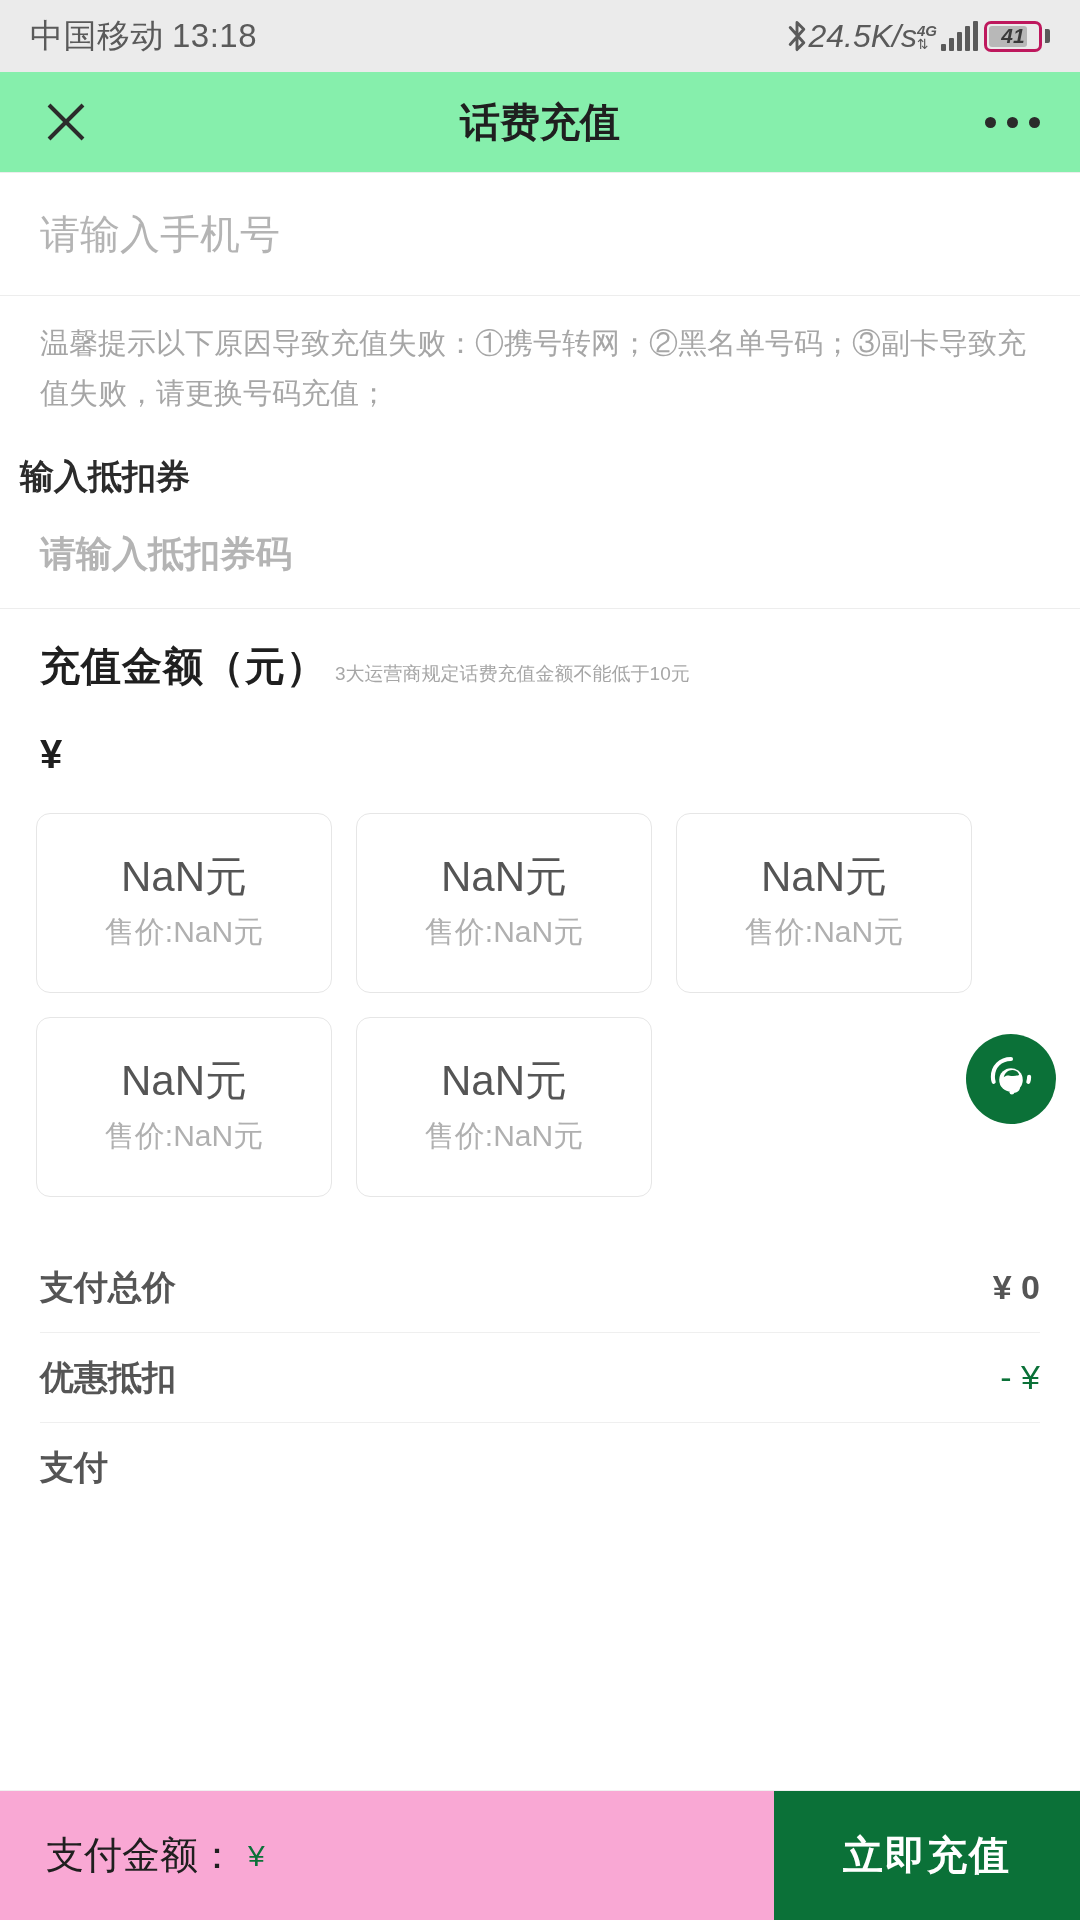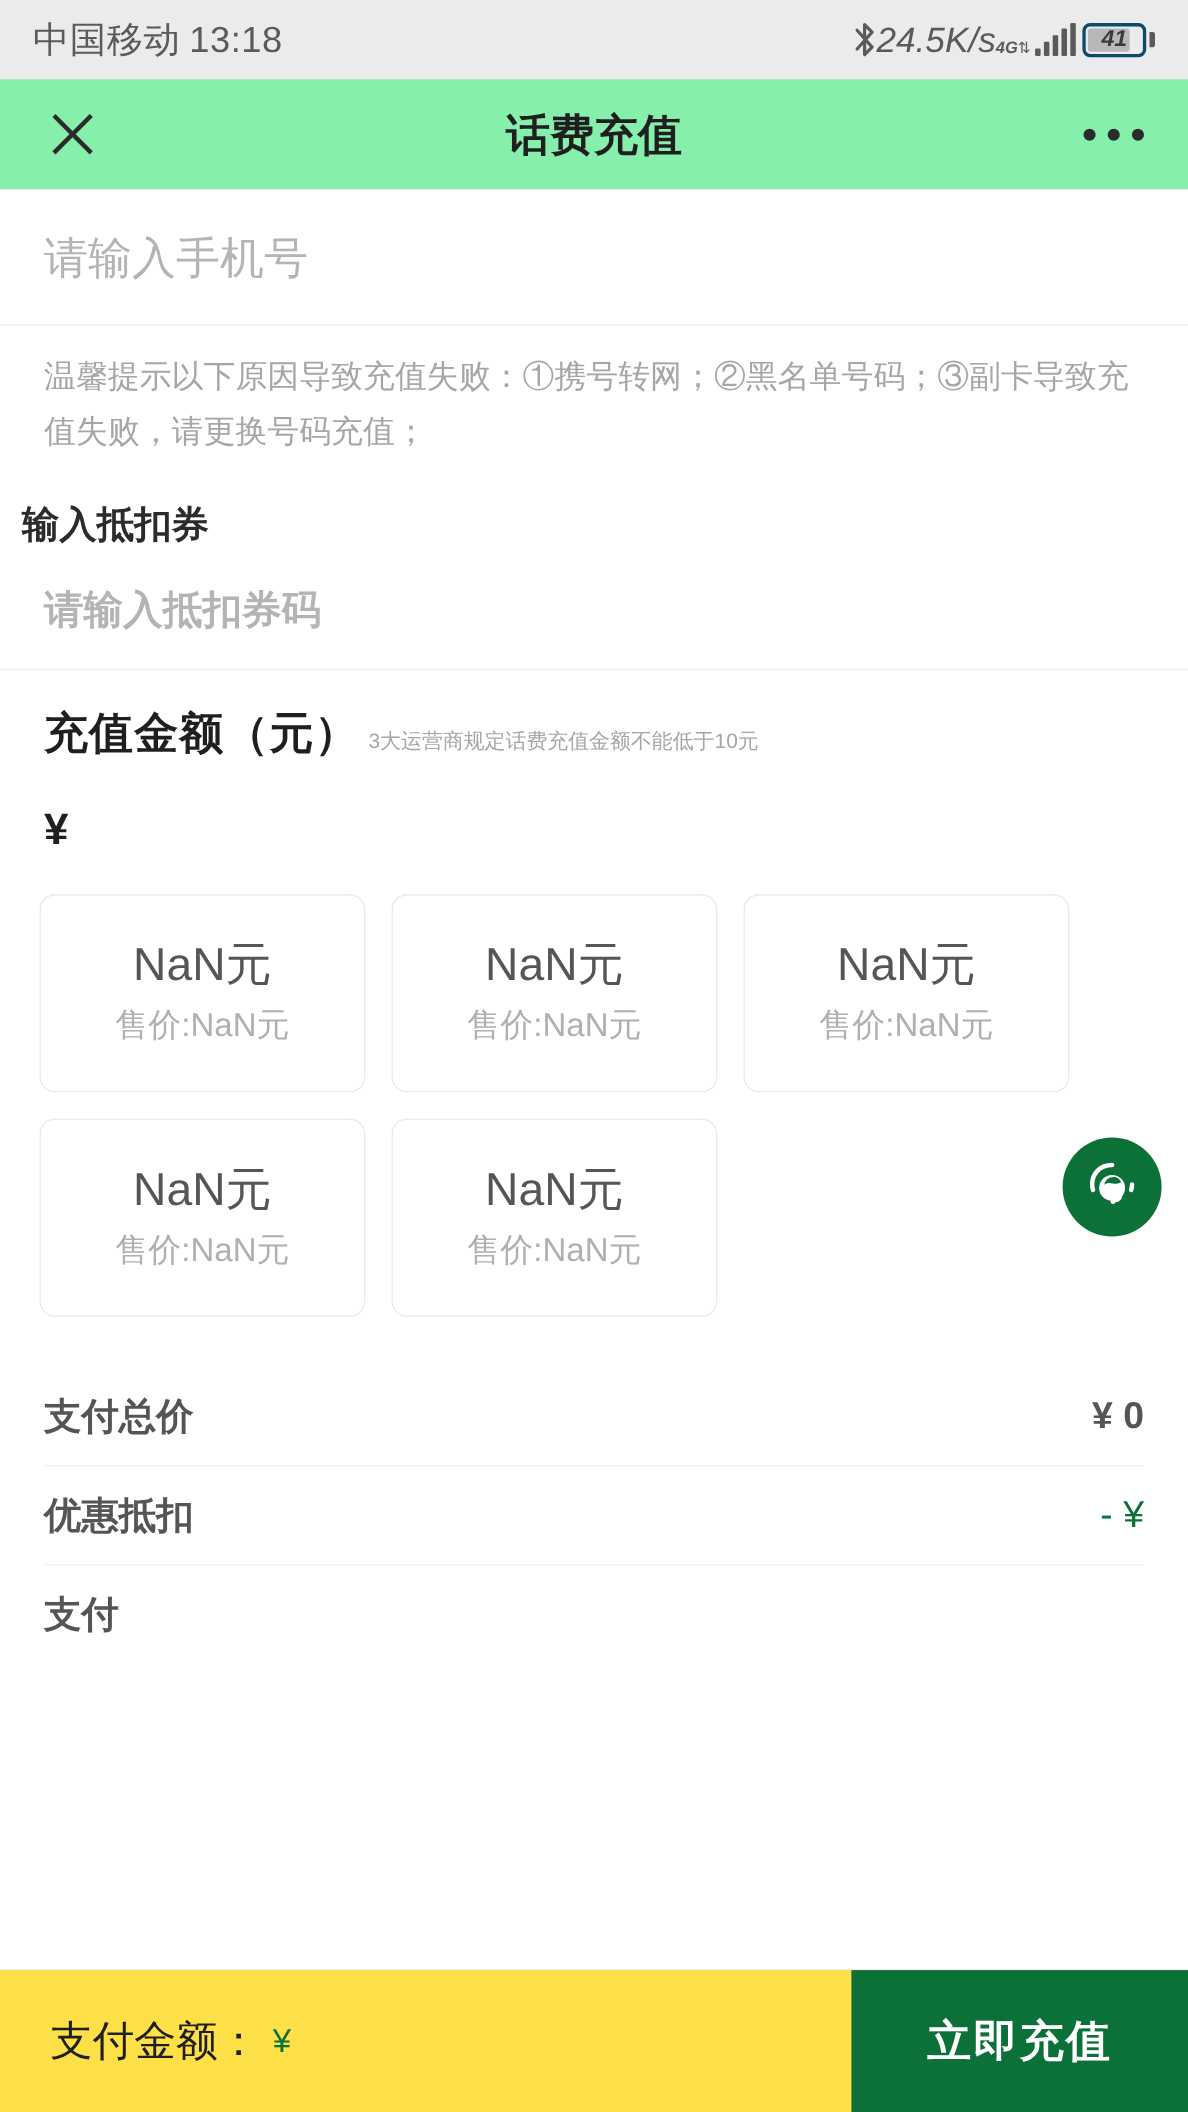"4G" .sig-4g { flex-direction: row -> column }
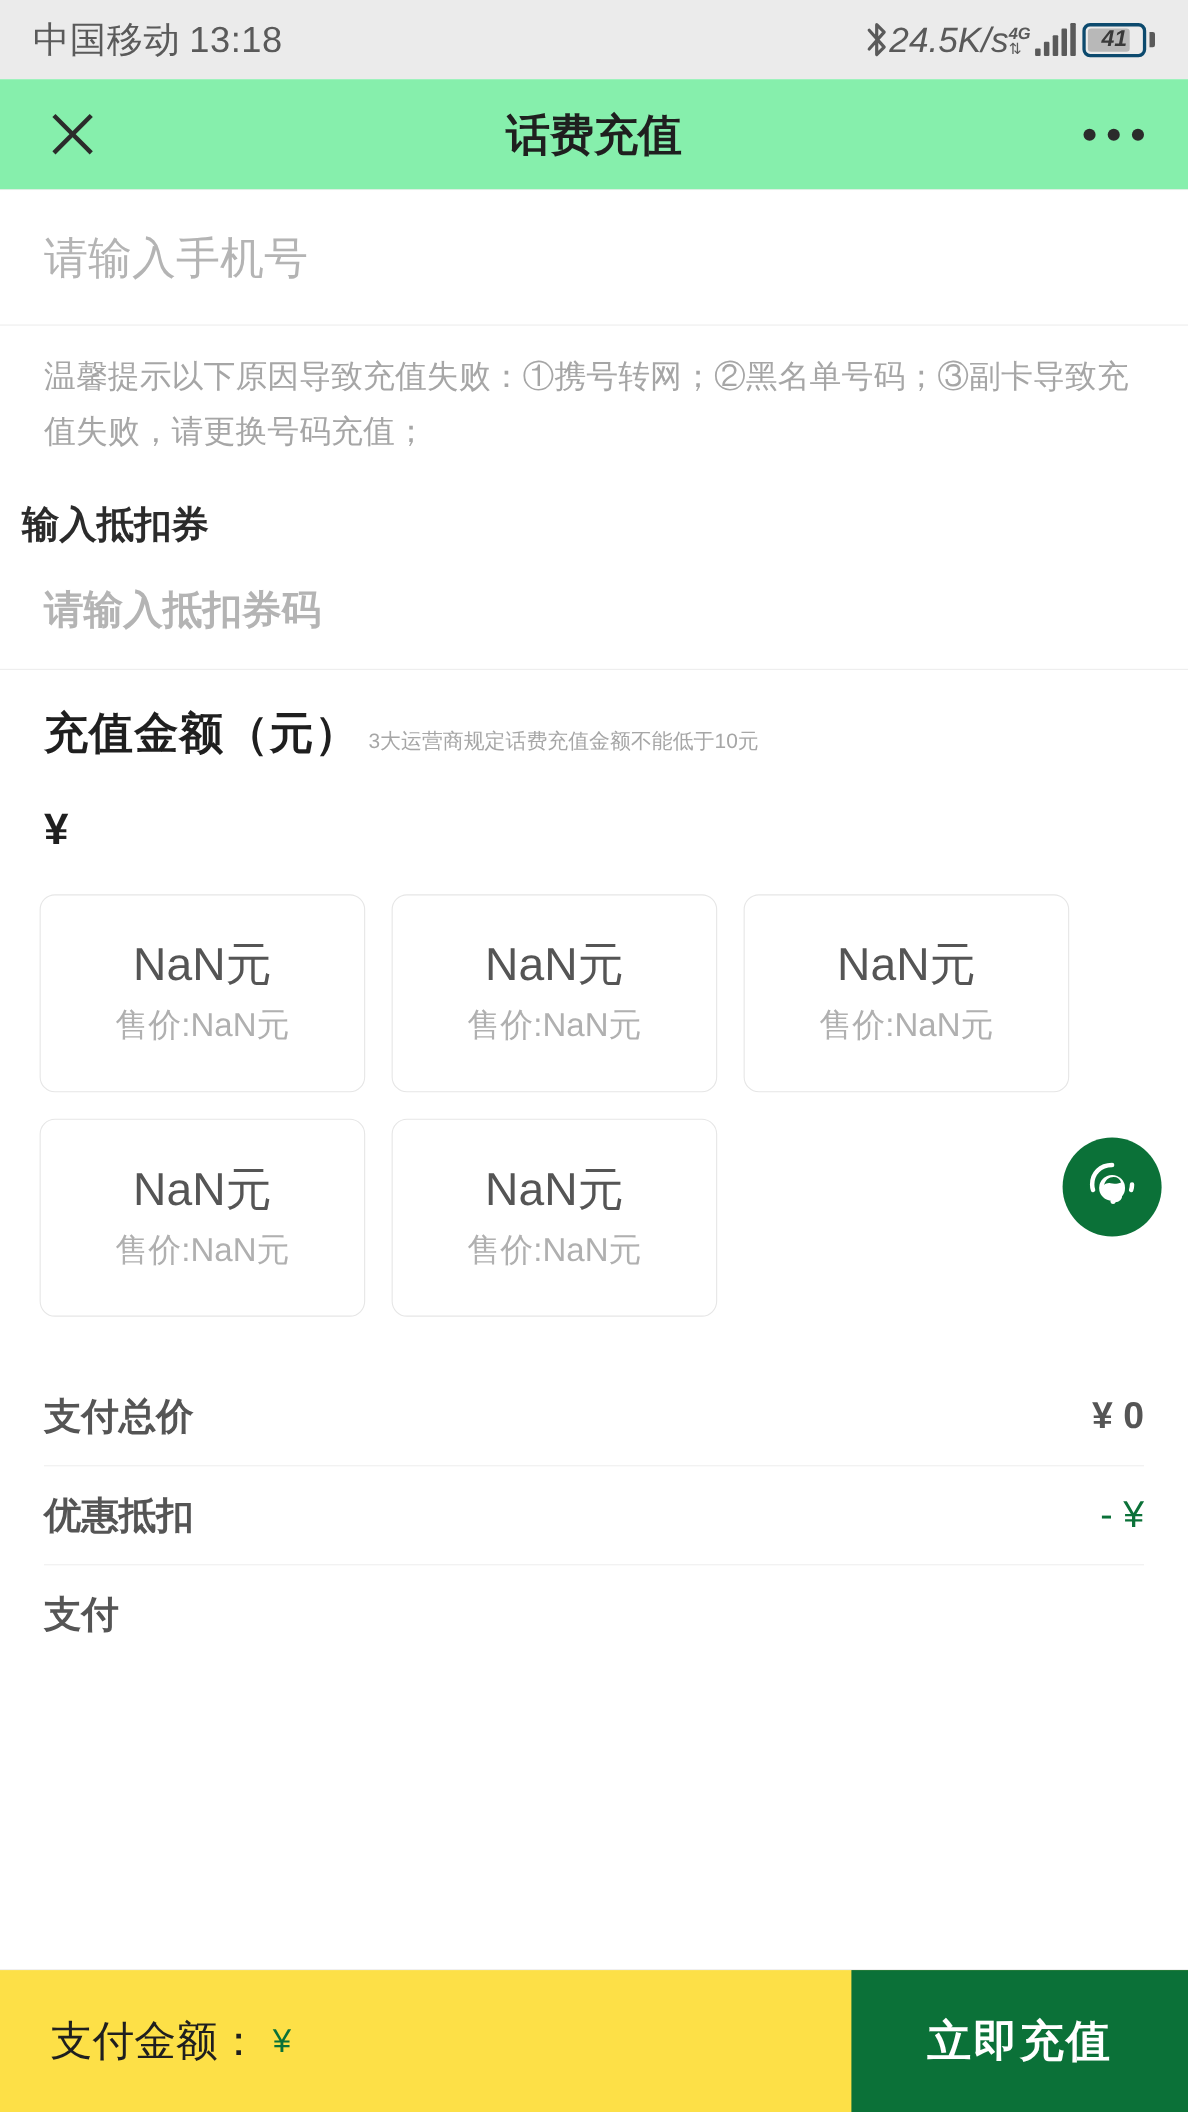"41" .bat-body { border: 3px solid #0c4a6e -> 3px solid #be185d }
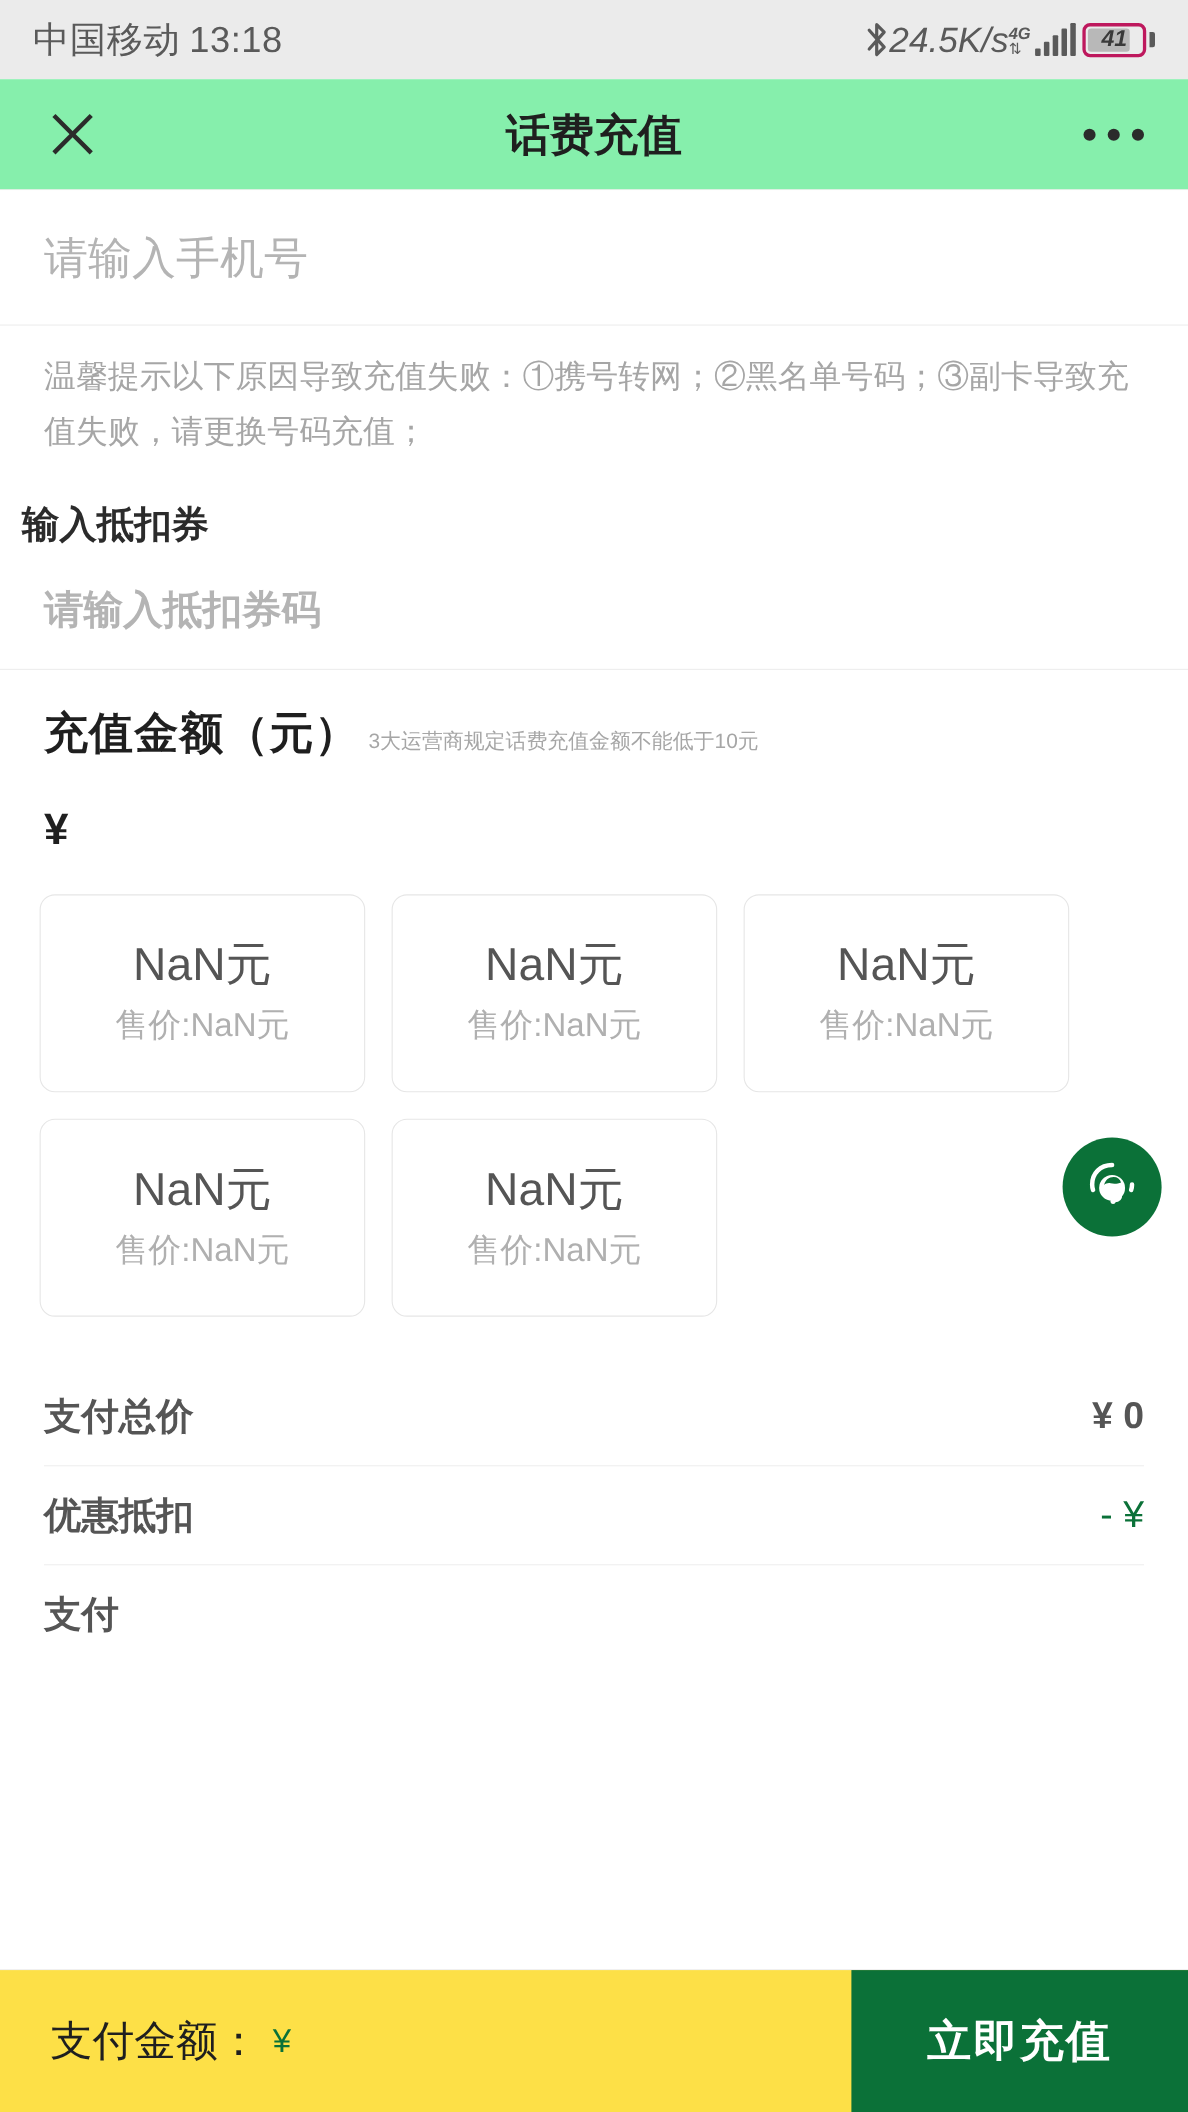"支付金额：" .bottombar { background: #fde047 -> #f9a8d4 }
